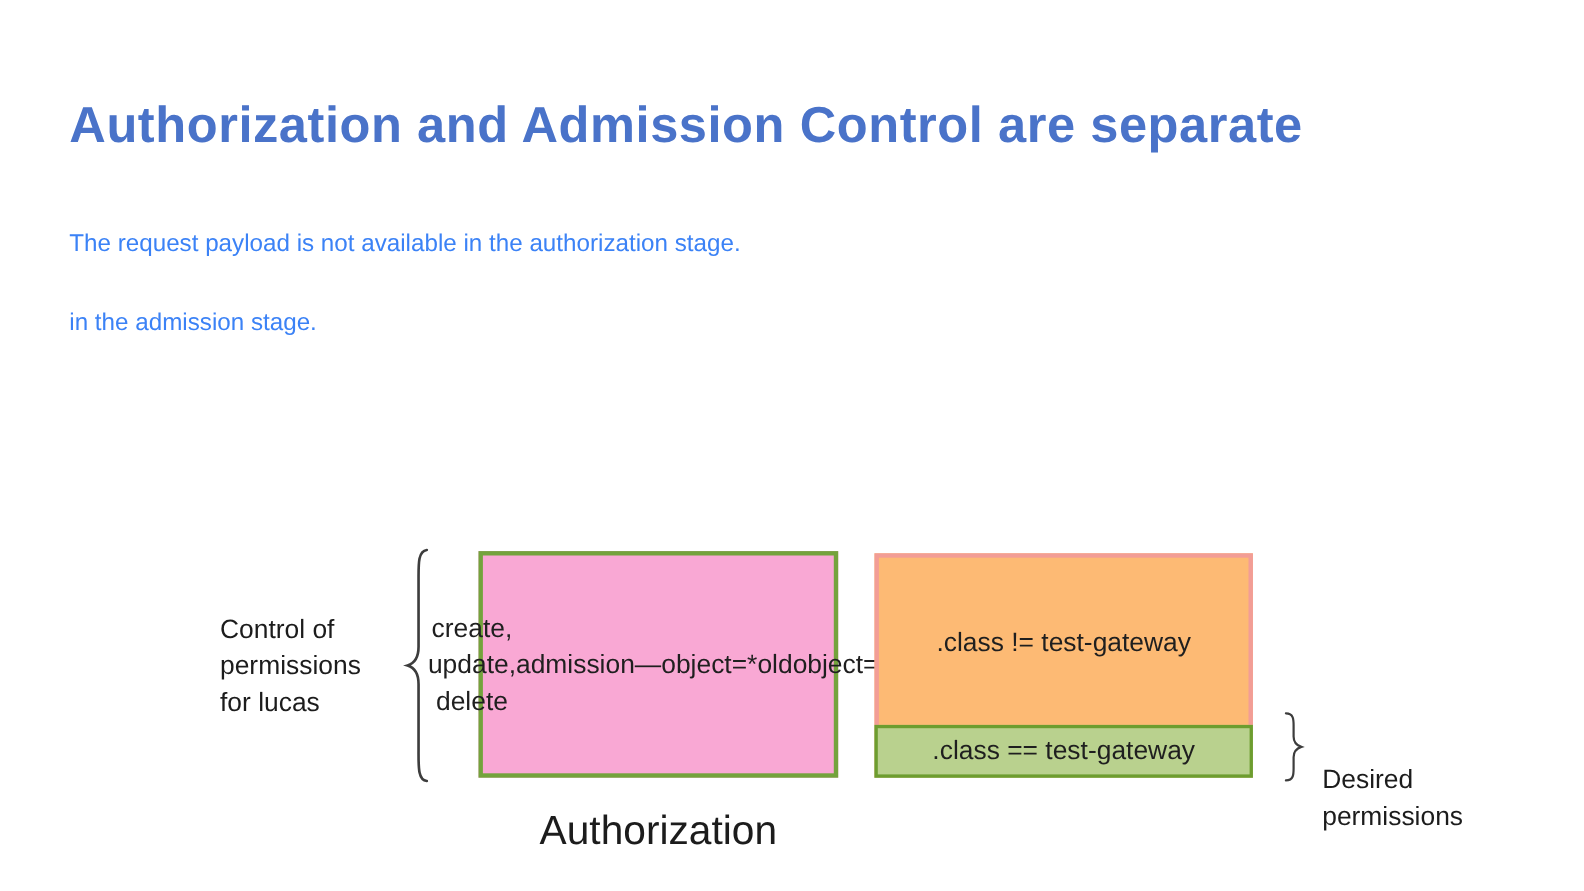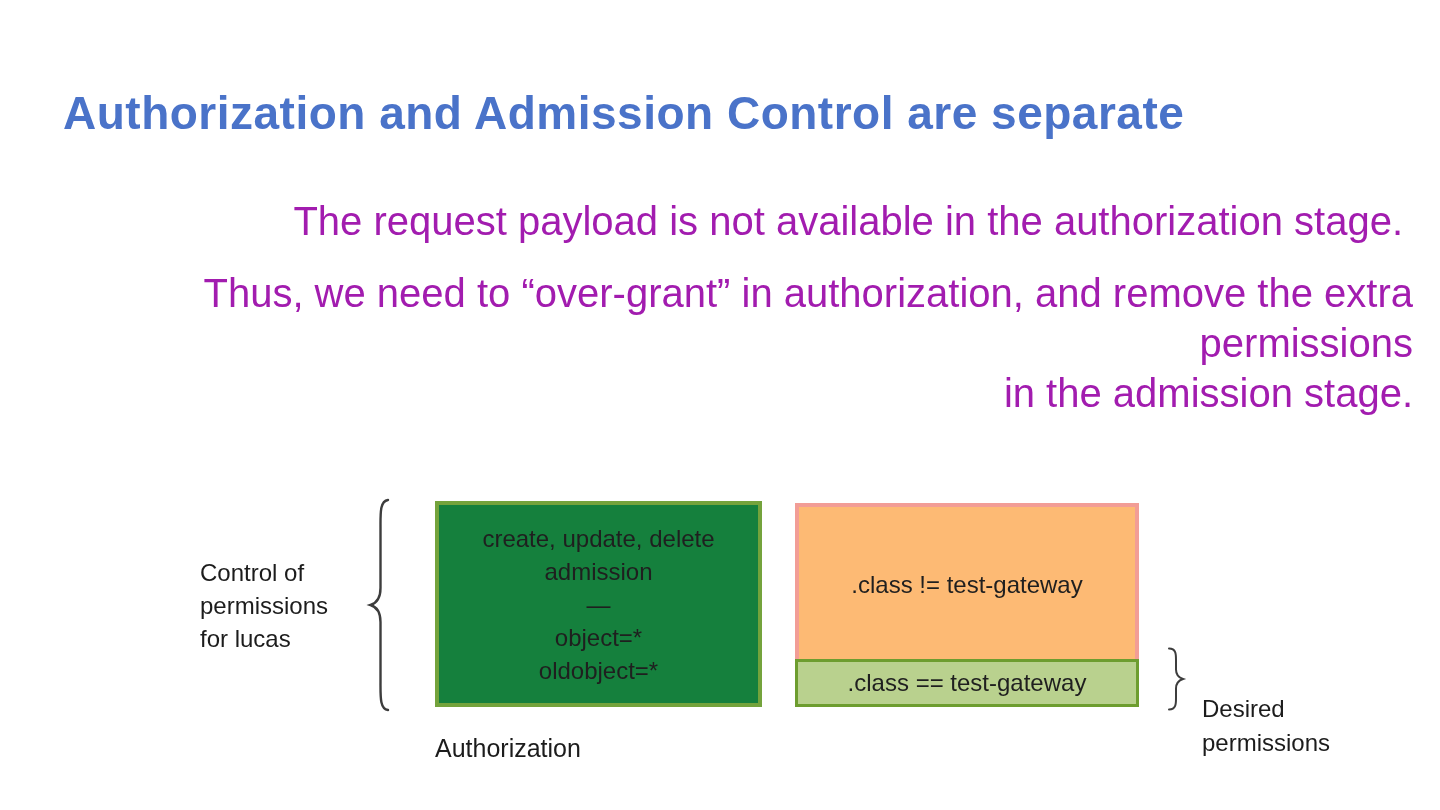"The request payload is not" .para { color: #a21caf -> #3b82f6; font-size: 40px -> 22px; text-align: right -> none }
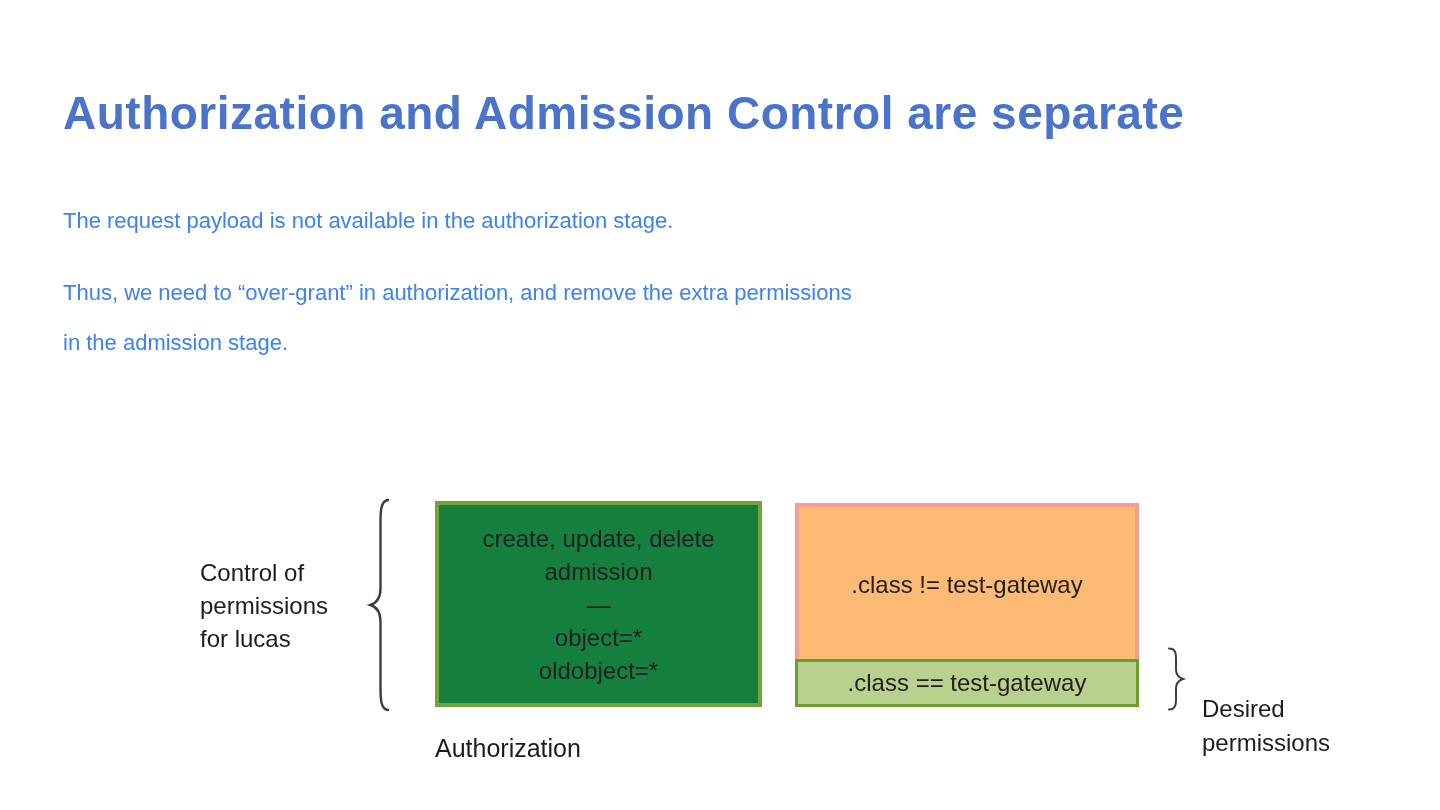"Thus, we need to “over-grant”" span.line { html: <span>Thus, we need to “over-grant” in authorization, and remove the extra permissions</span> -> none }
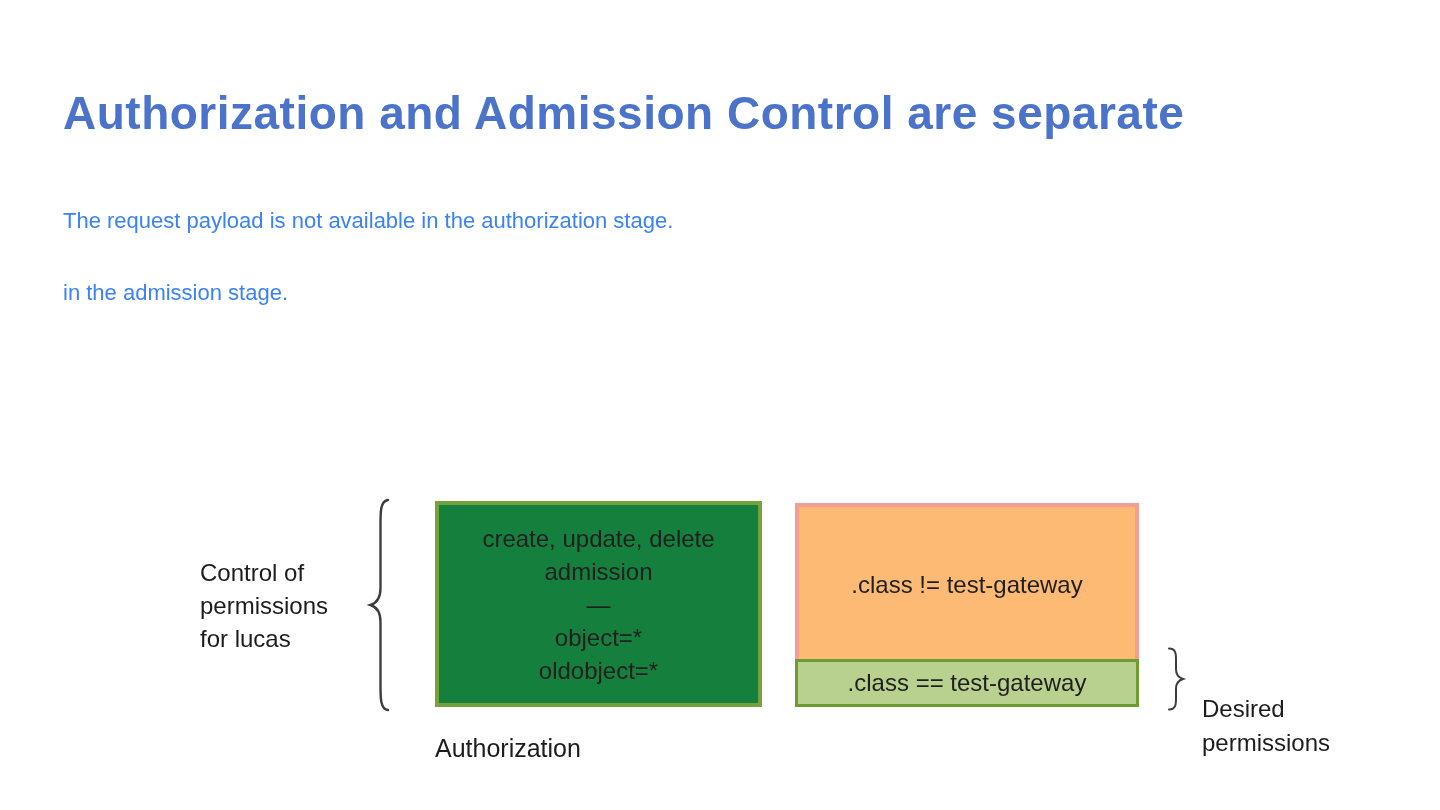"create, update, delete" .auth-box { background: #15803d -> #f9a8d4; flex-direction: column -> row }
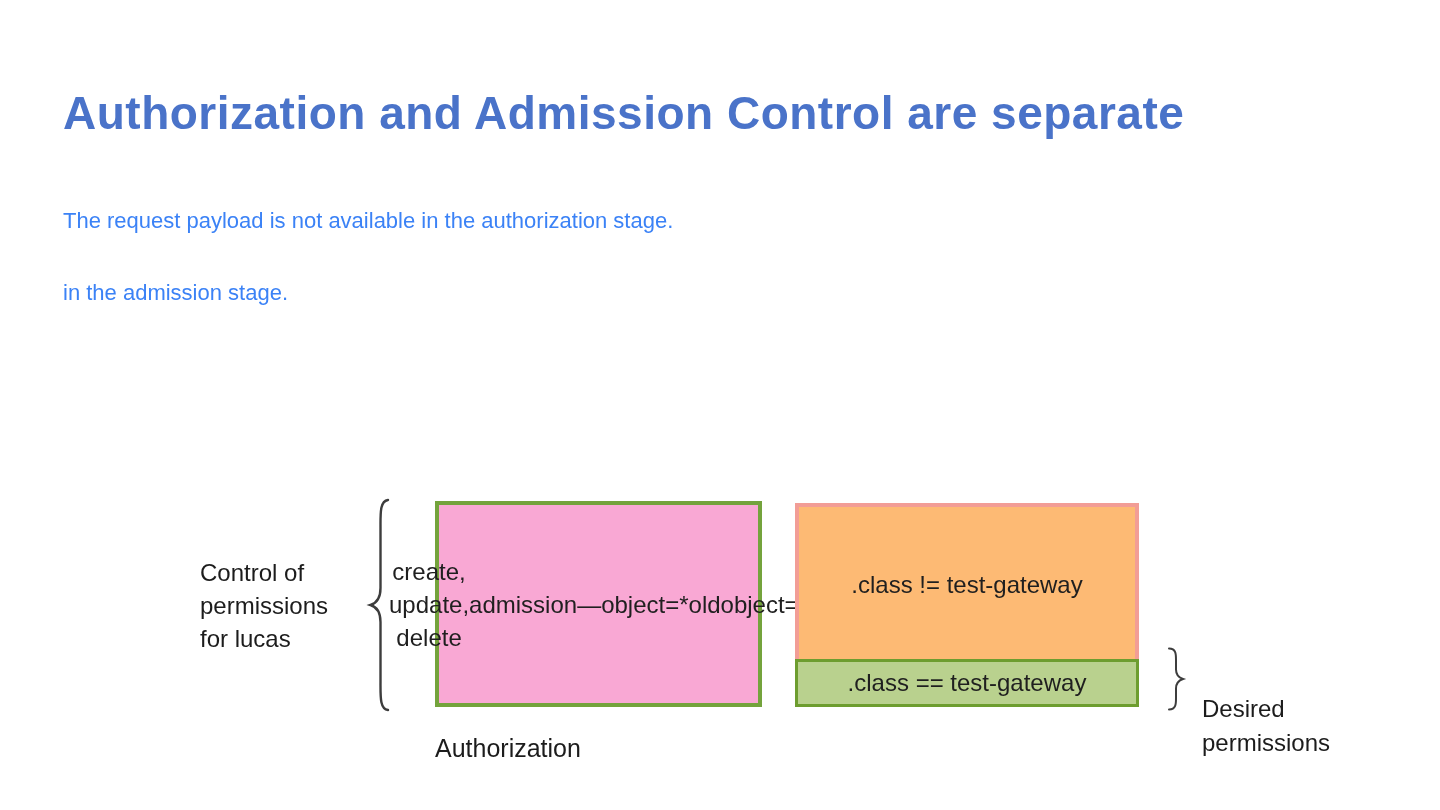"Authorization" .caption { font-size: 25px -> 37px; text-align: left -> center }
